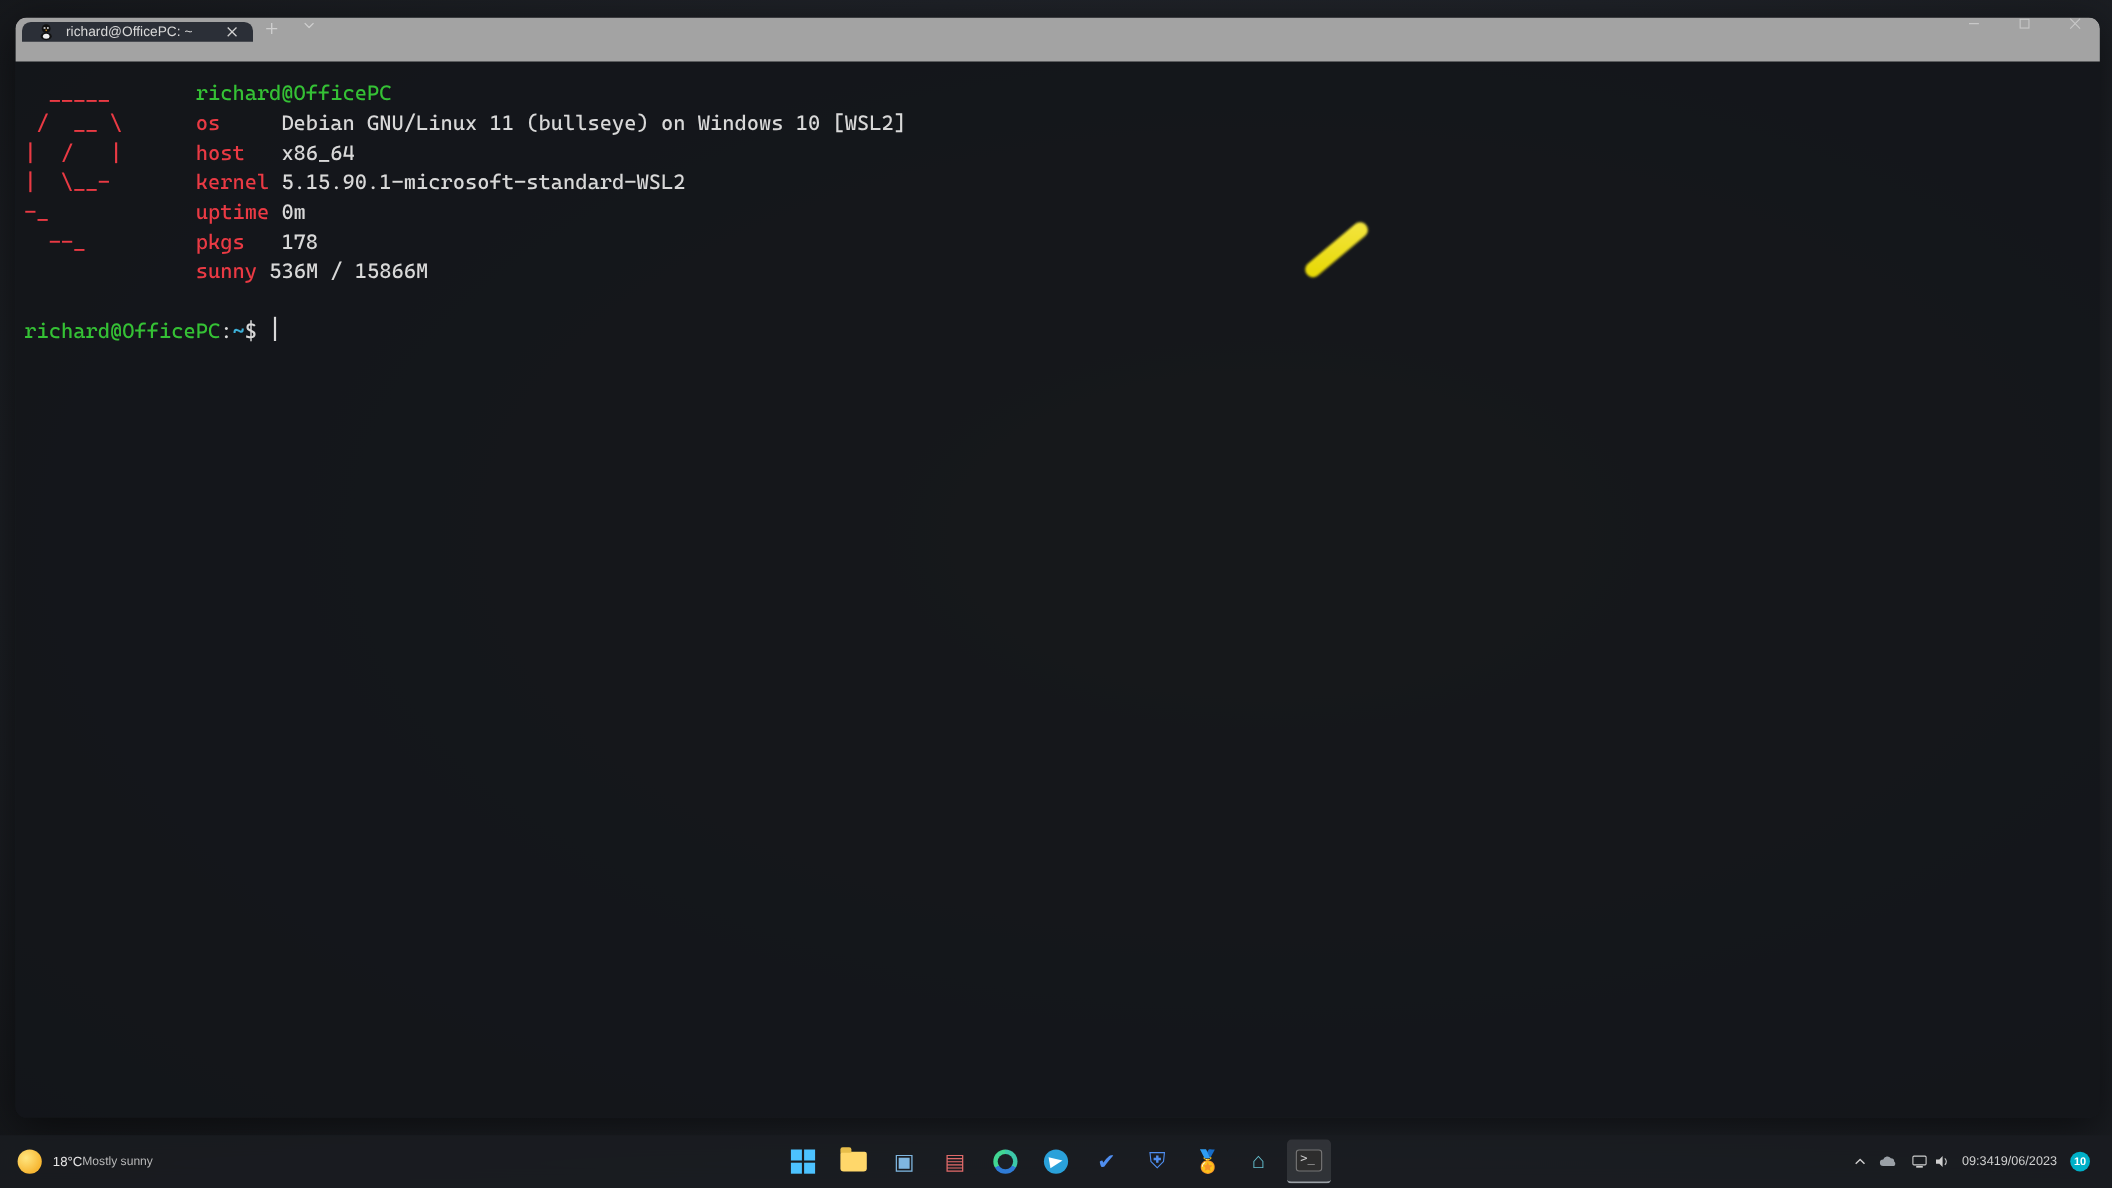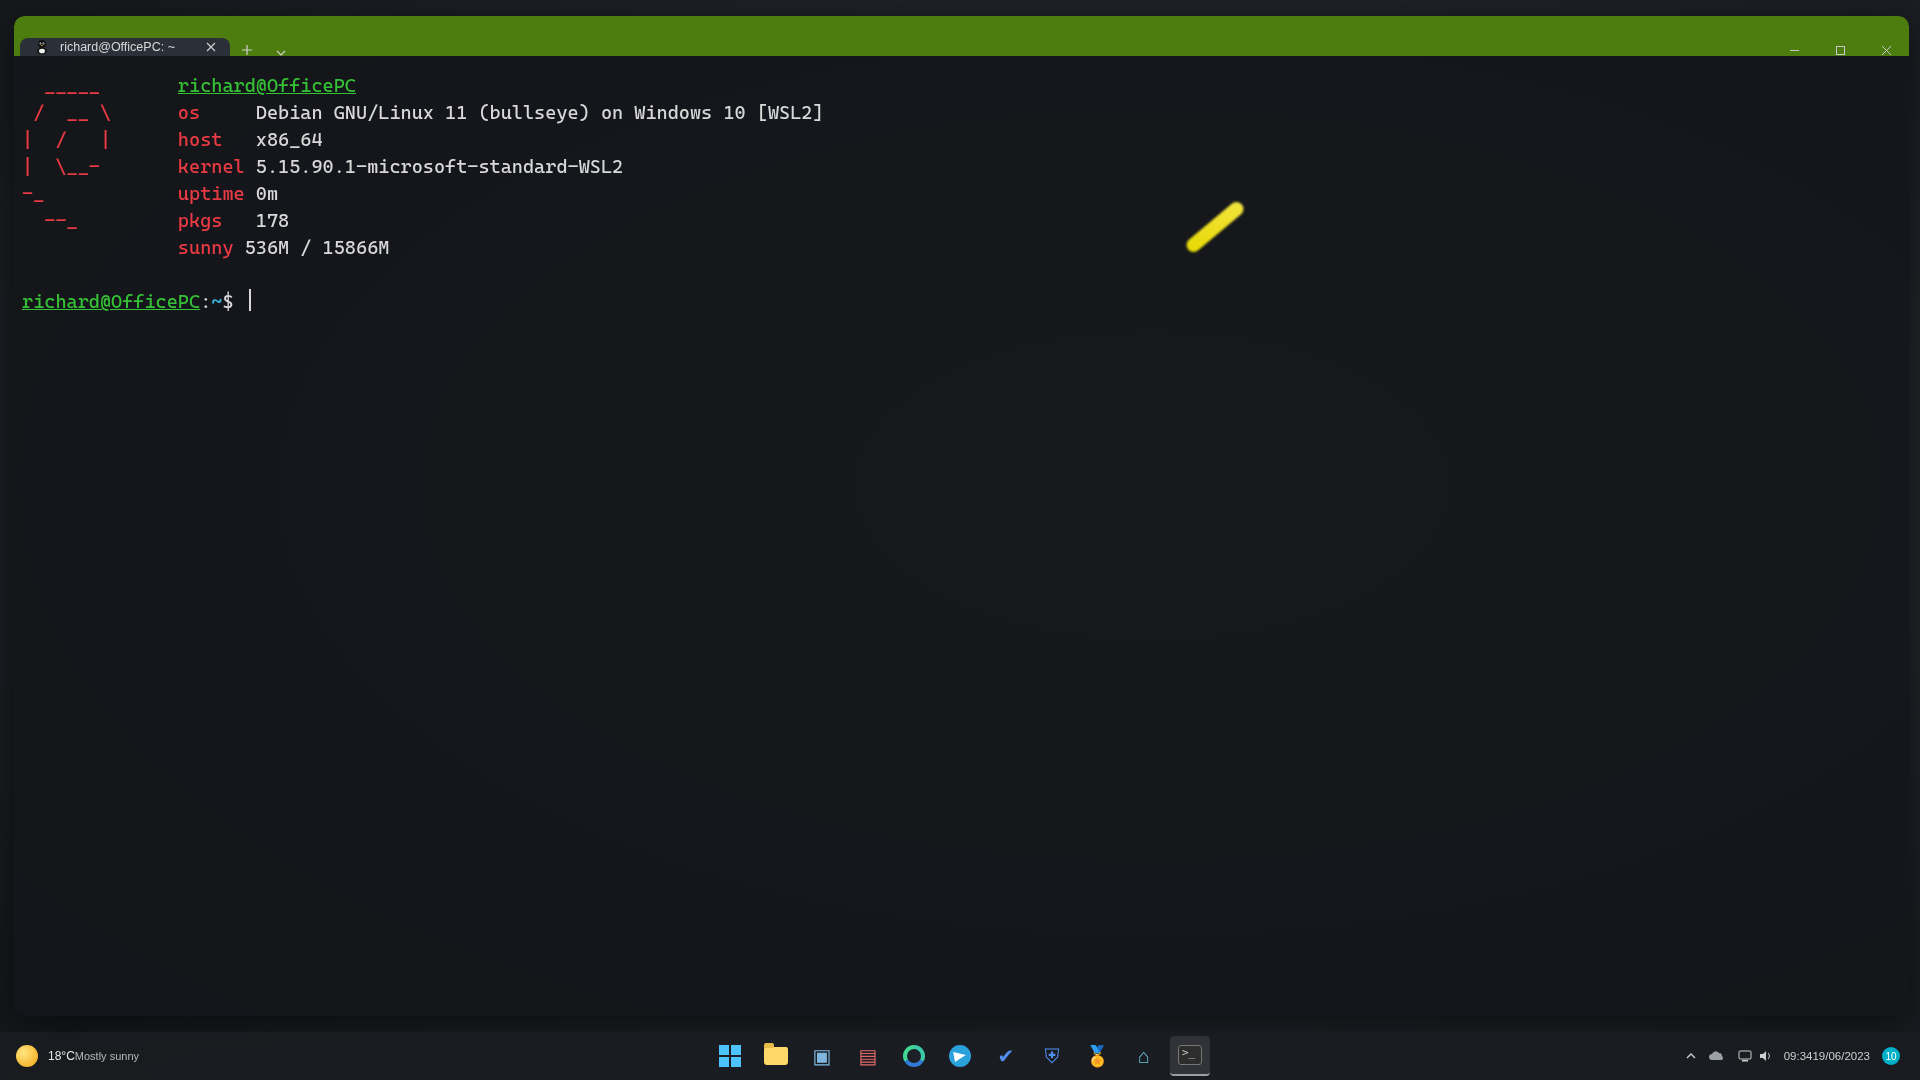"richard@OfficePC: ~" .titlebar { align-items: flex-end -> flex-start; background: #4d7c0f -> #a3a3a3 }
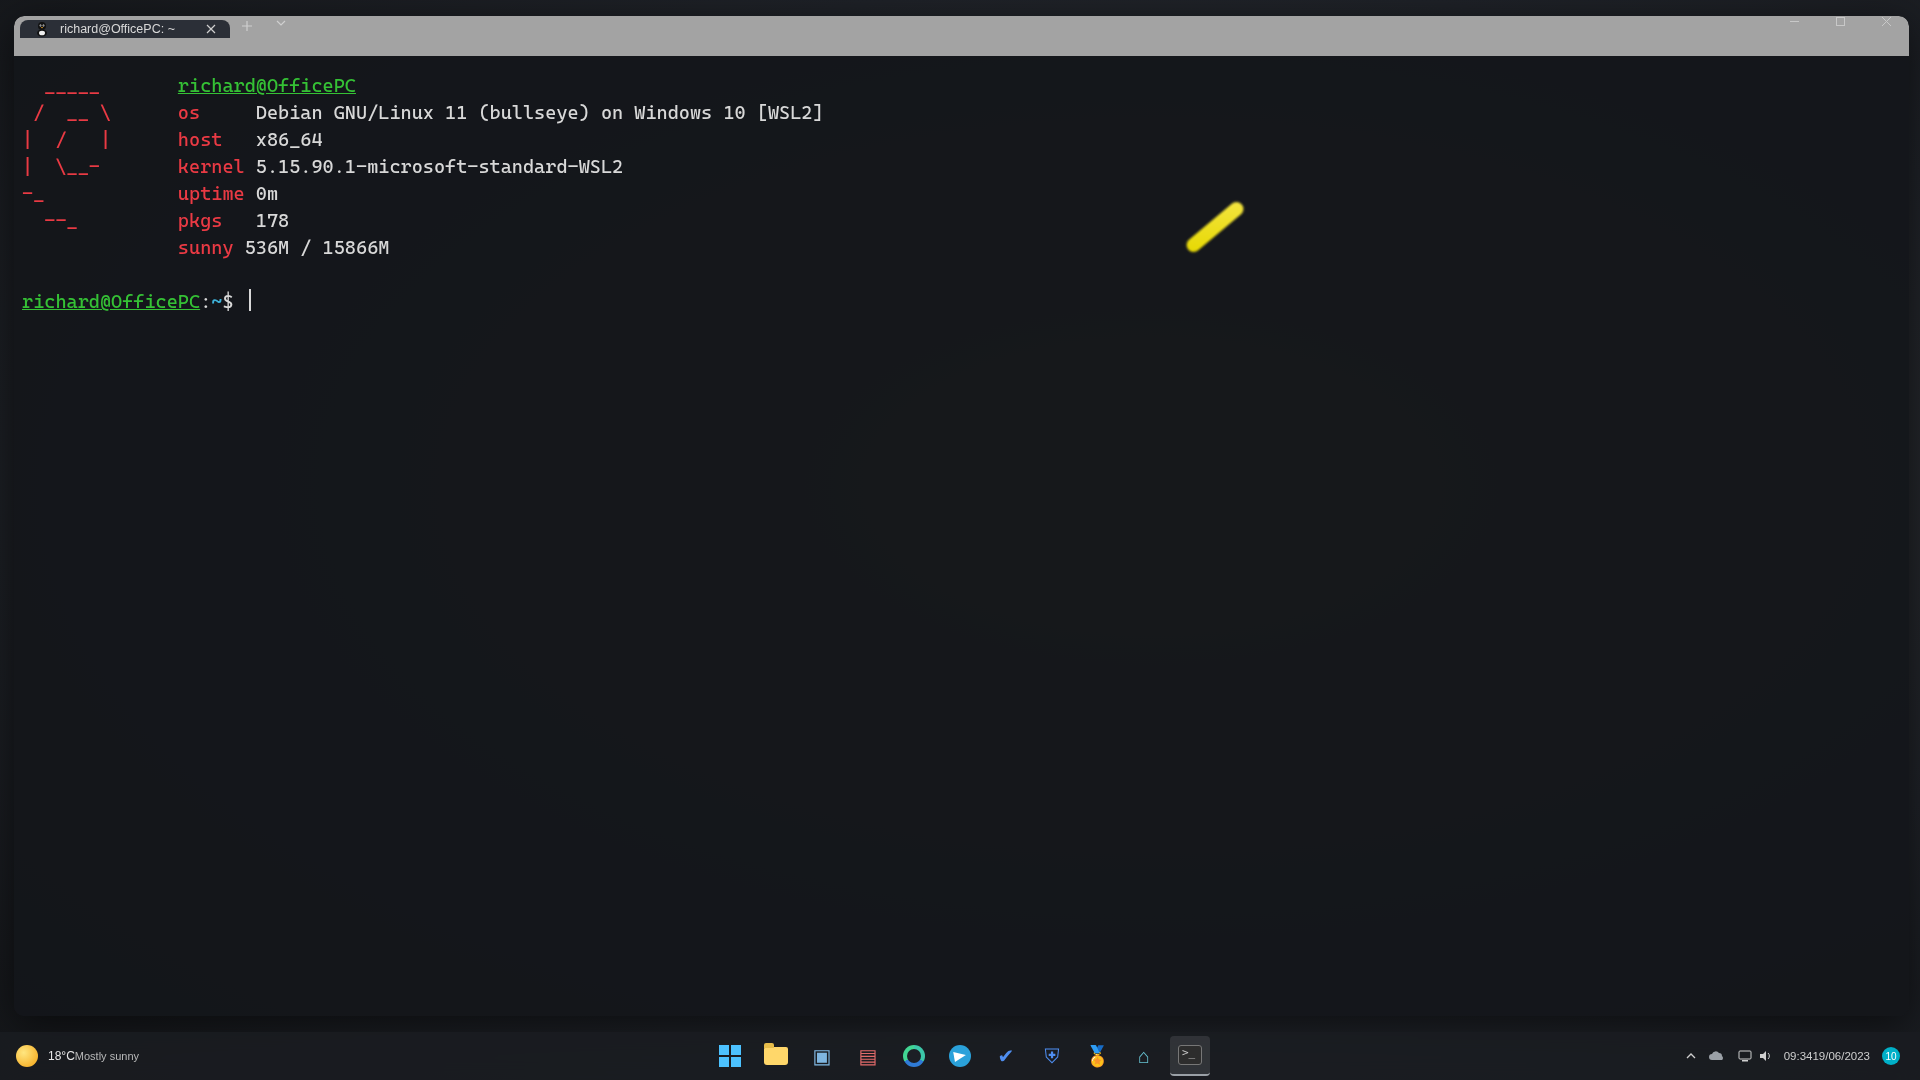"richard@OfficePC" .green { text-decoration: underline -> none }
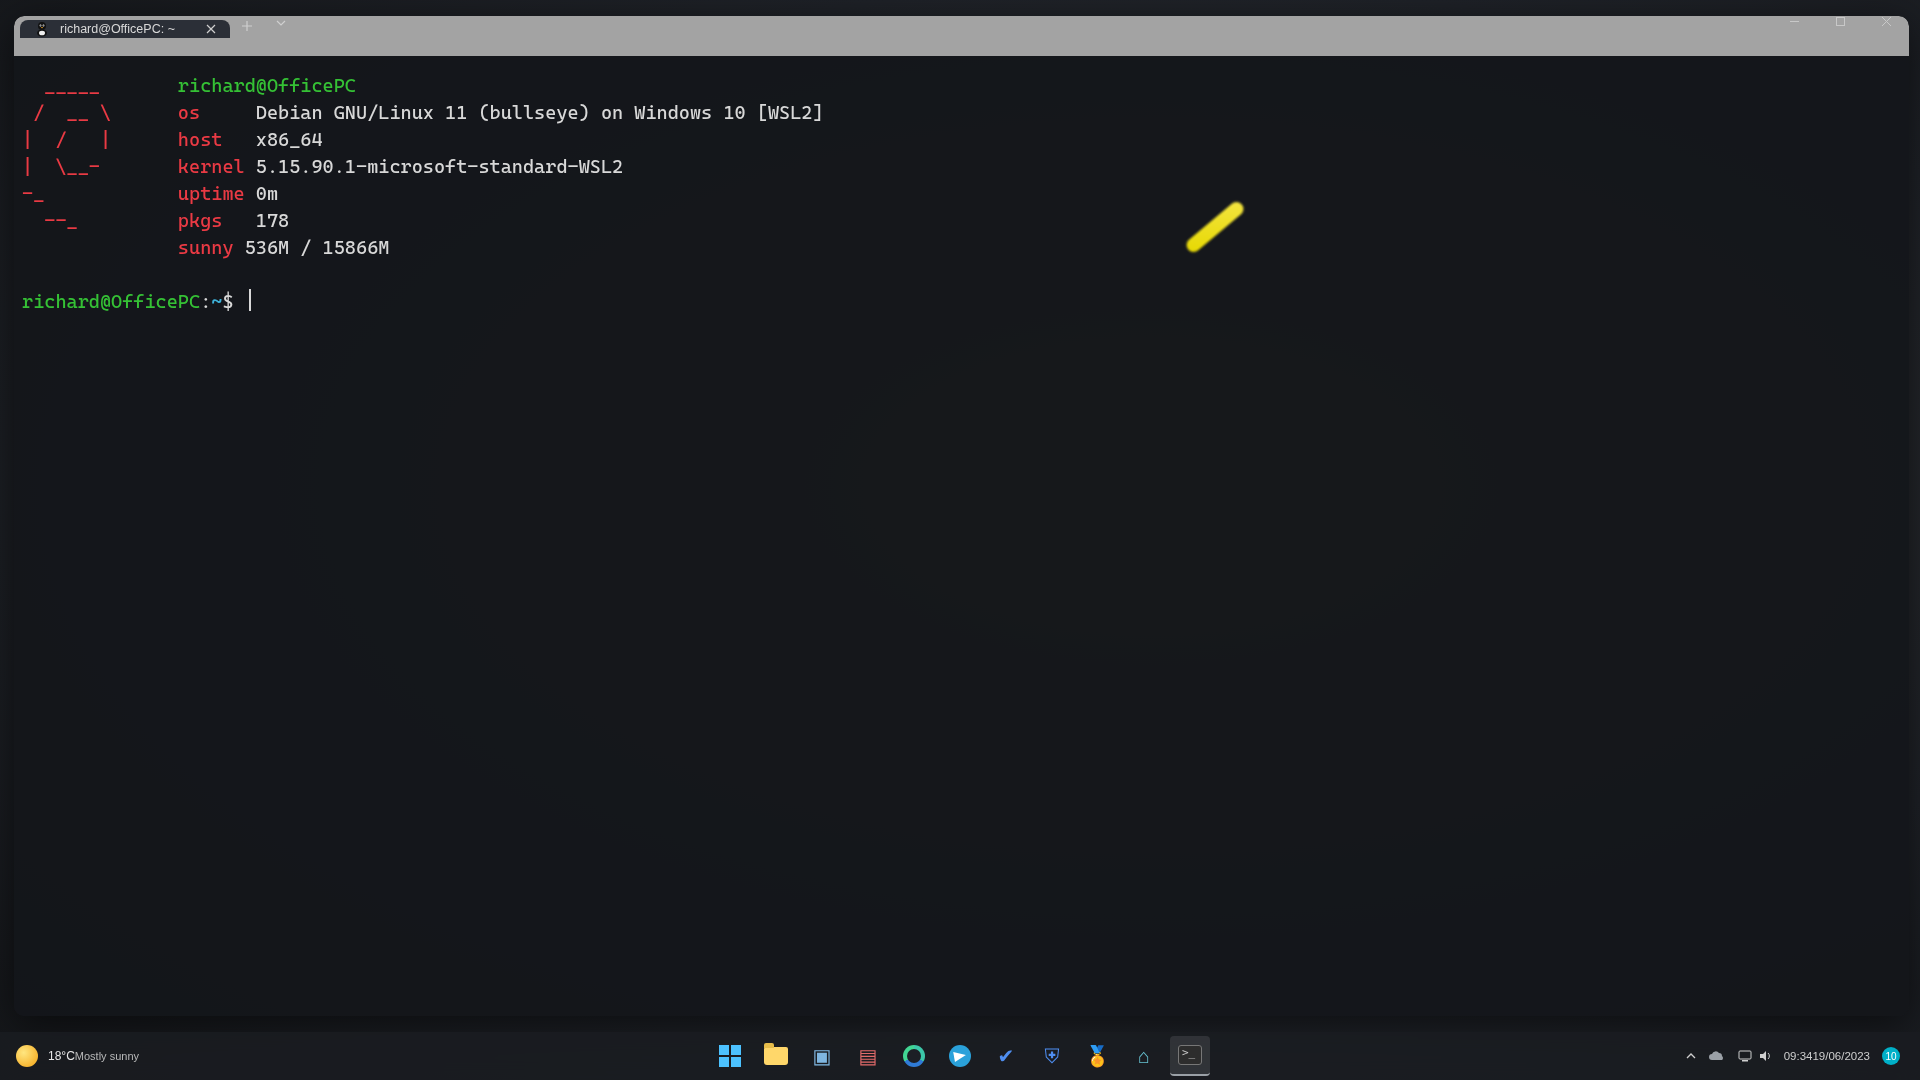"10" .accent-dot { font-weight: 400 -> 700 }
